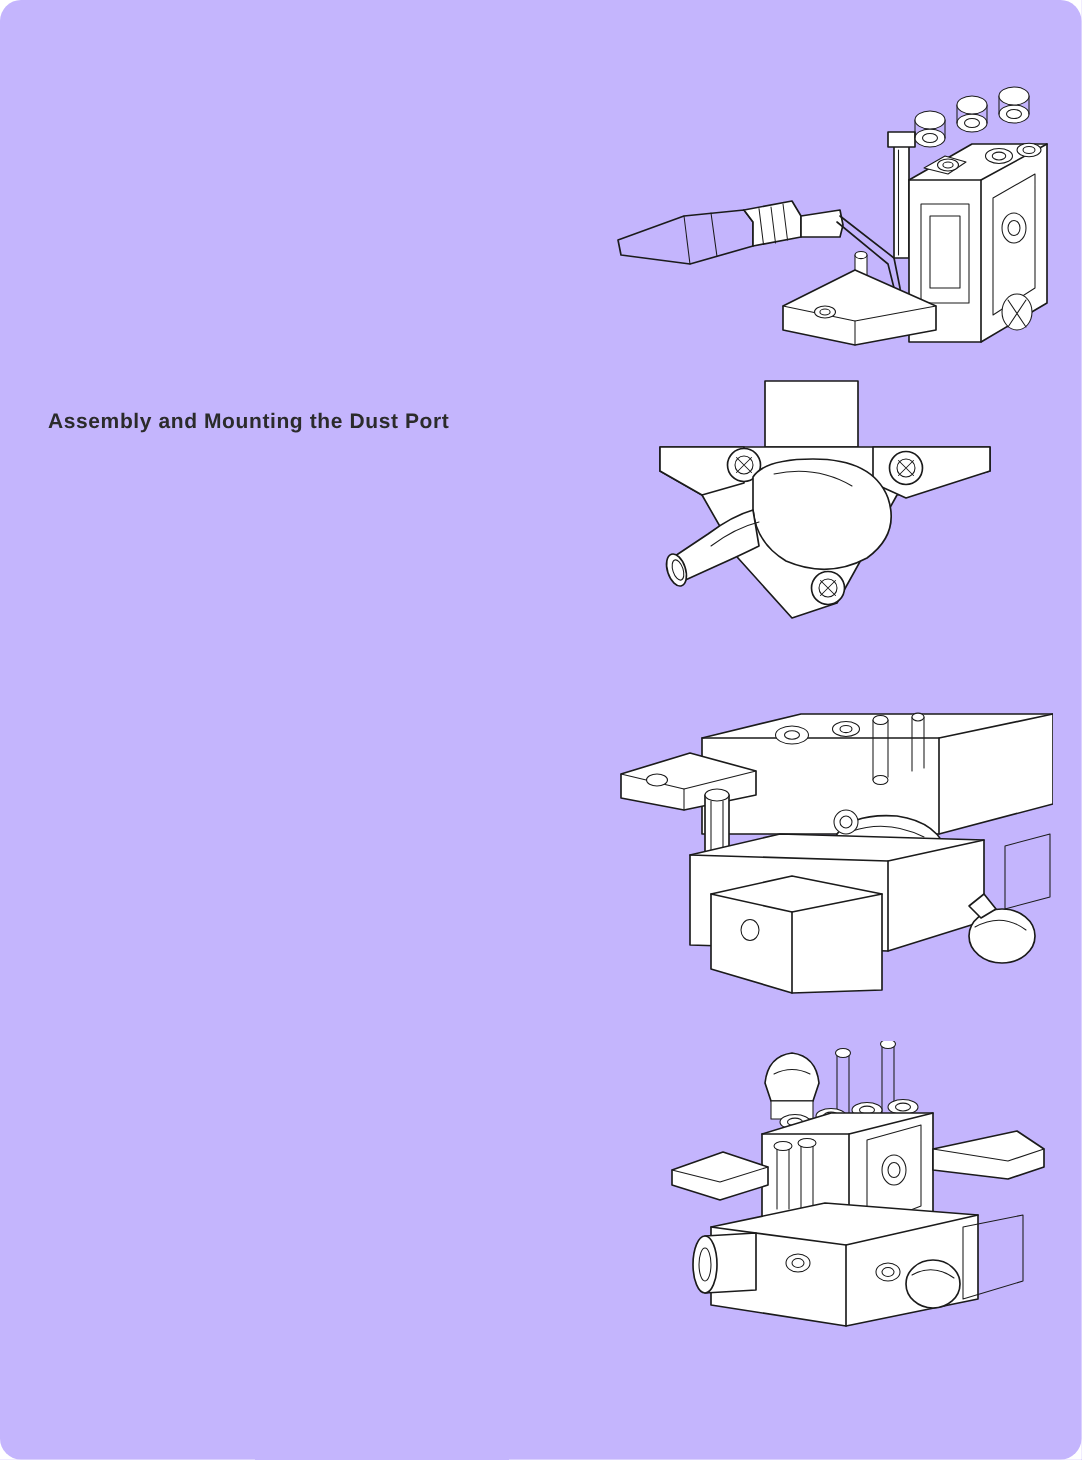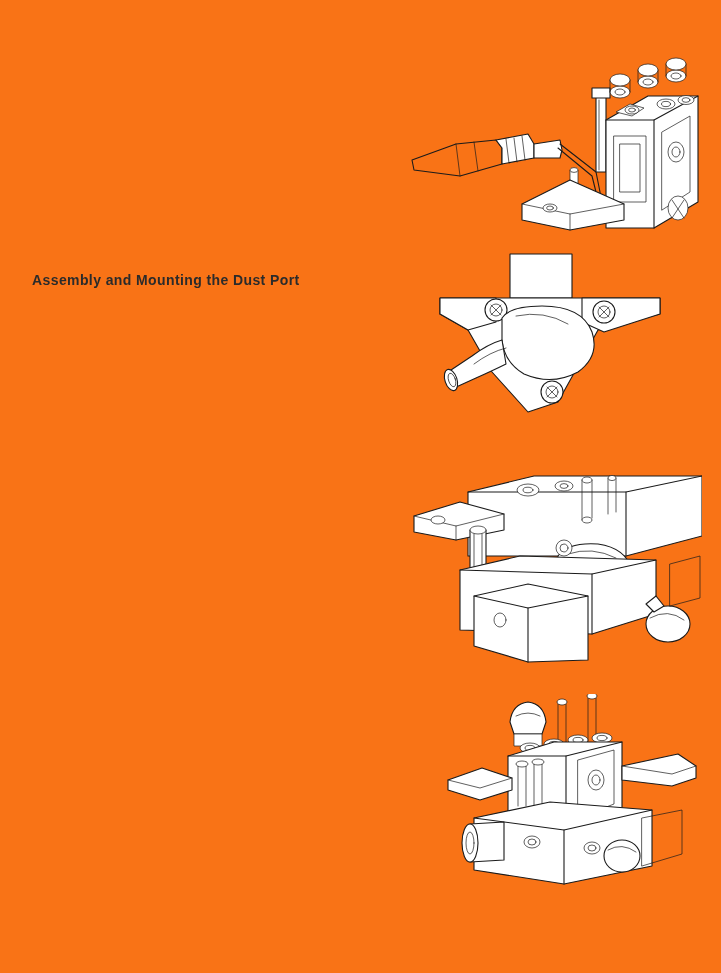"Assembly and Mounting the Dust" .page { background: #f97316 -> #c4b5fd; border-radius: none -> 14px }
